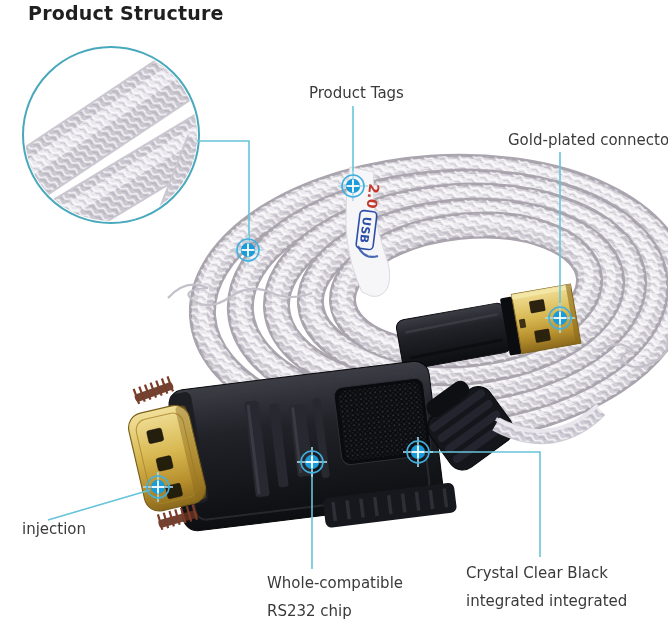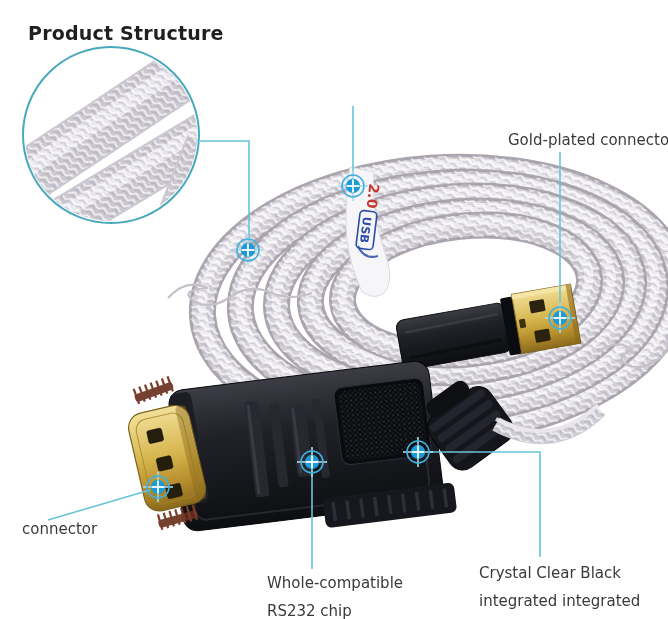"Product Structure" .title { margin-top: 20px -> none }
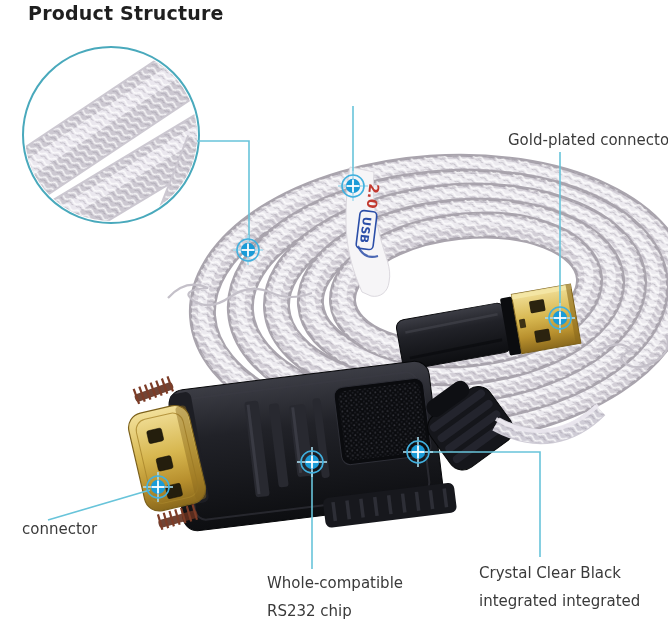"Product Tags" div.label { html: none -> <div>Product Tags</div> }
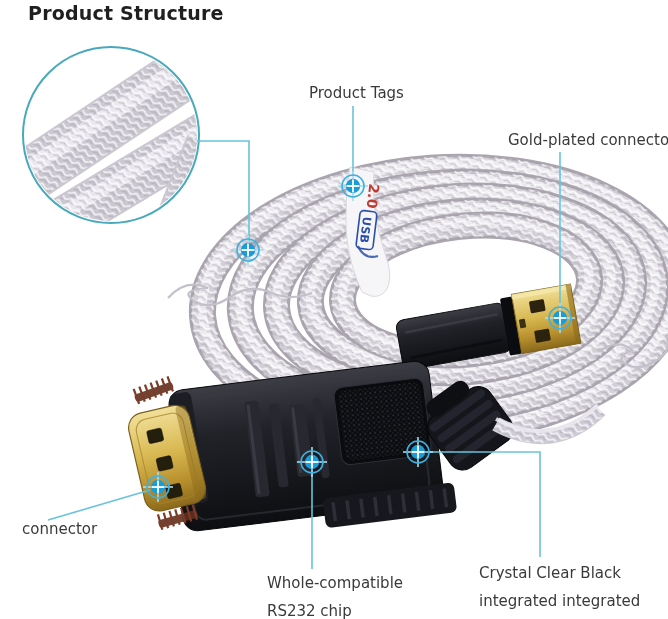"connector" span.lline { text: connector -> injection }
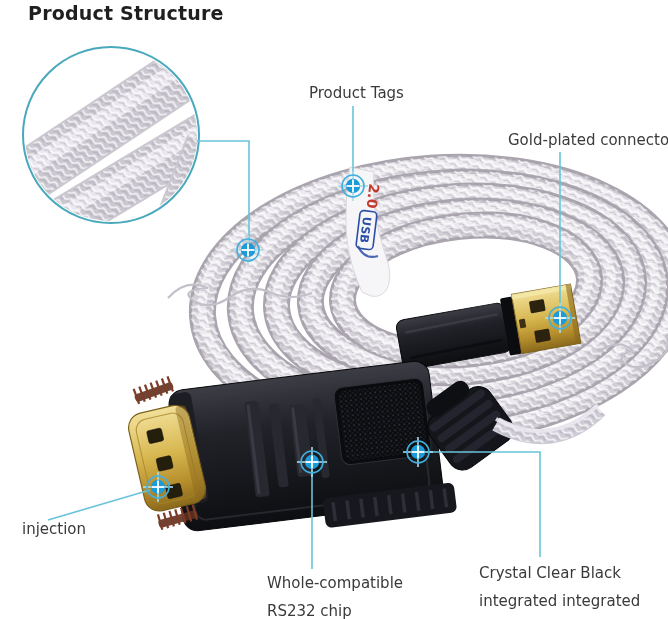"Crystal Clear Black" div.label { left: 479px -> 466px }
